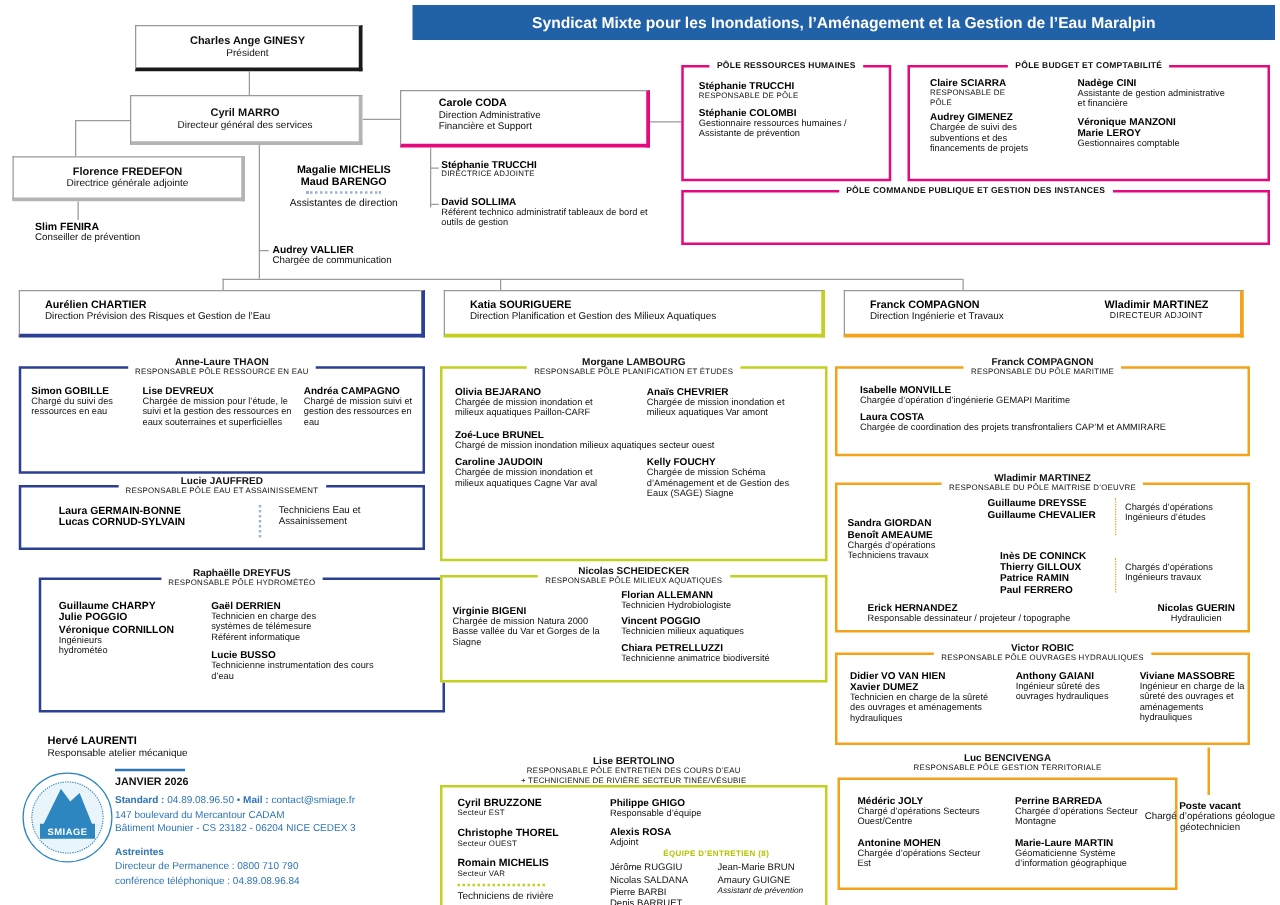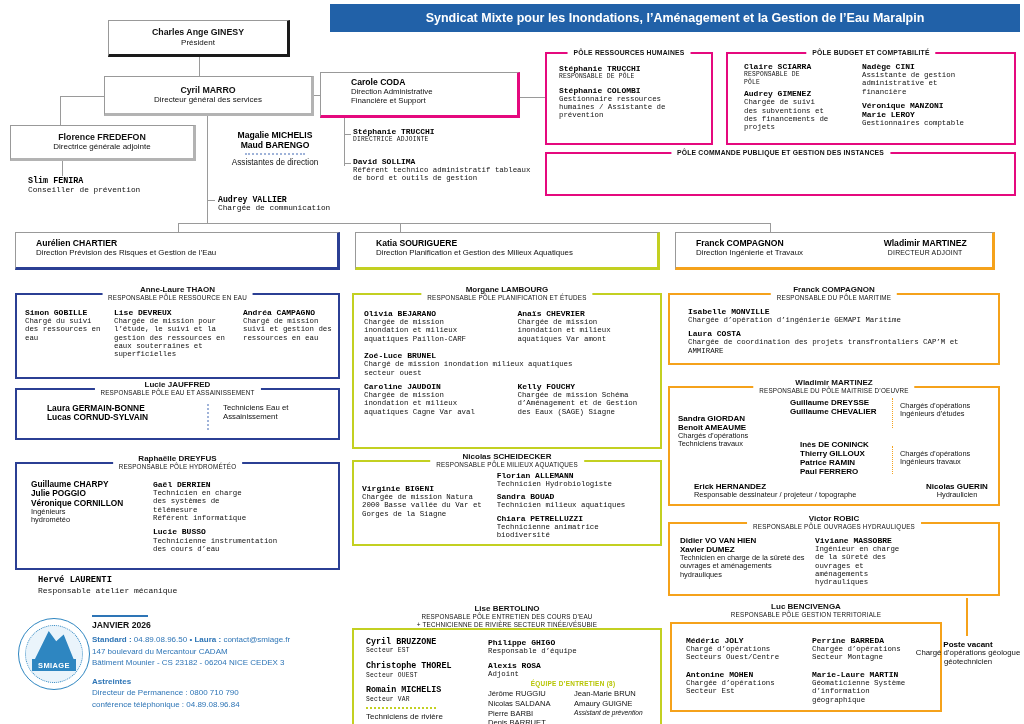"Stéphanie TRUCCHI" .p { font-family: Liberation Mono, monospace -> none }
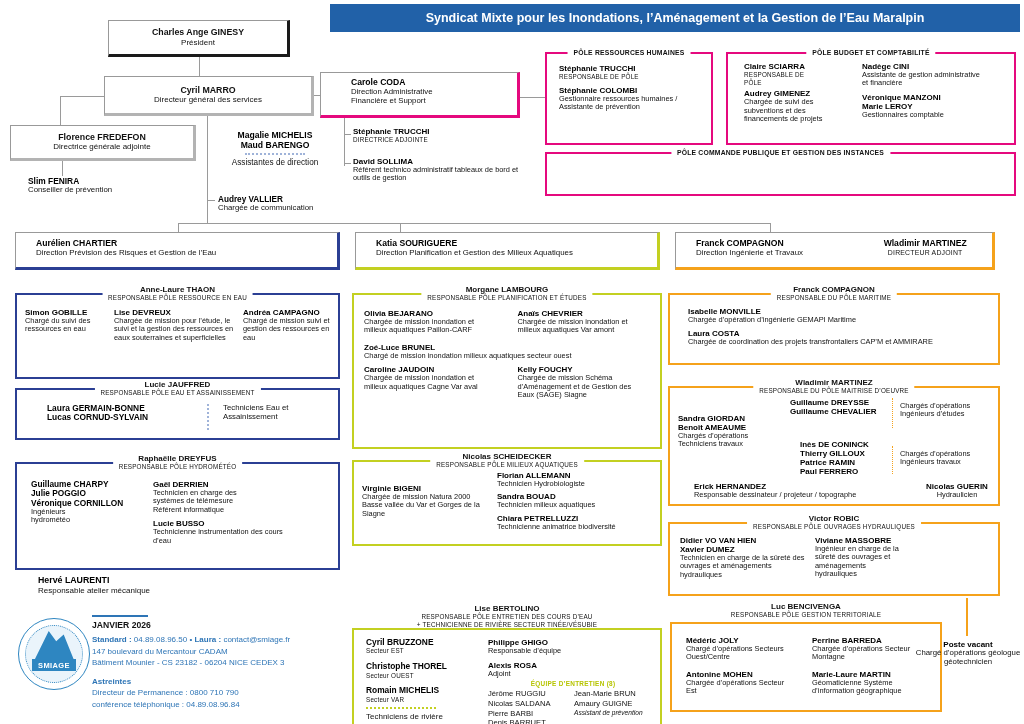"Cyril MARRO" div.box { width: 210px -> 186px }
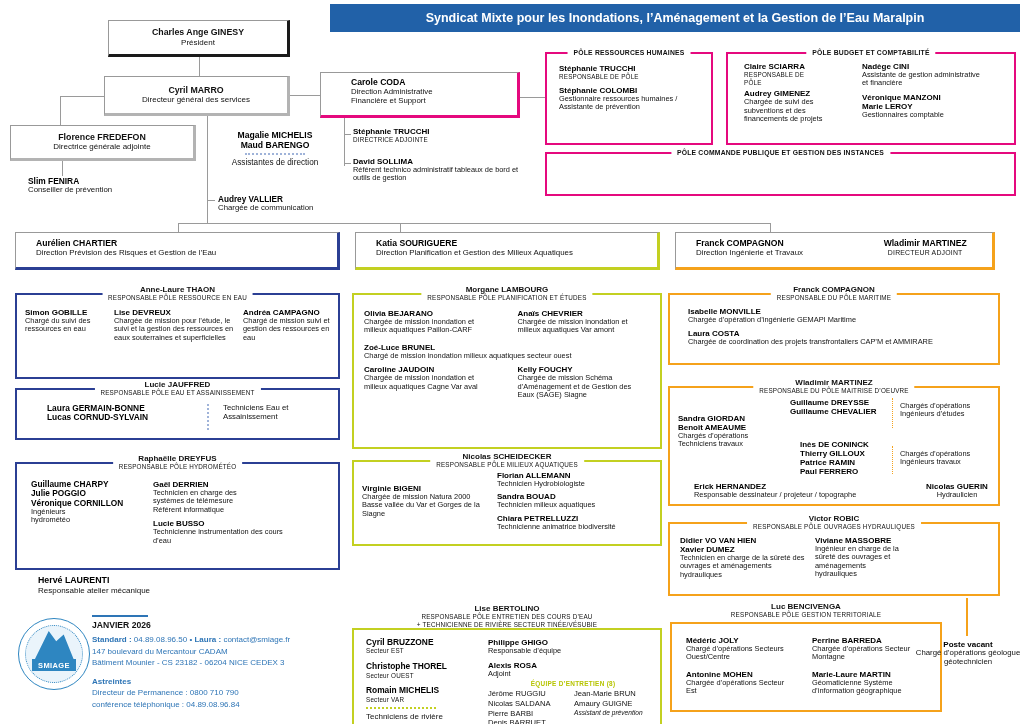"Raphaëlle DREYFUS" div.pole { left: 15px -> 31px }
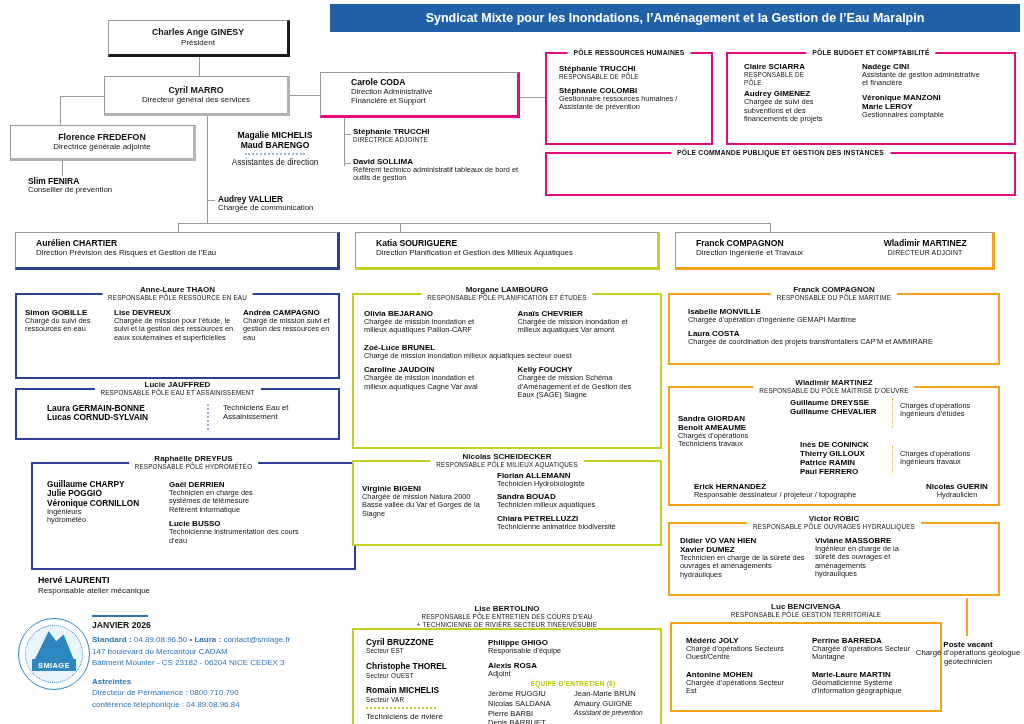"Sandra BOUAD" div.n { text: Sandra BOUAD -> Vincent POGGIO }
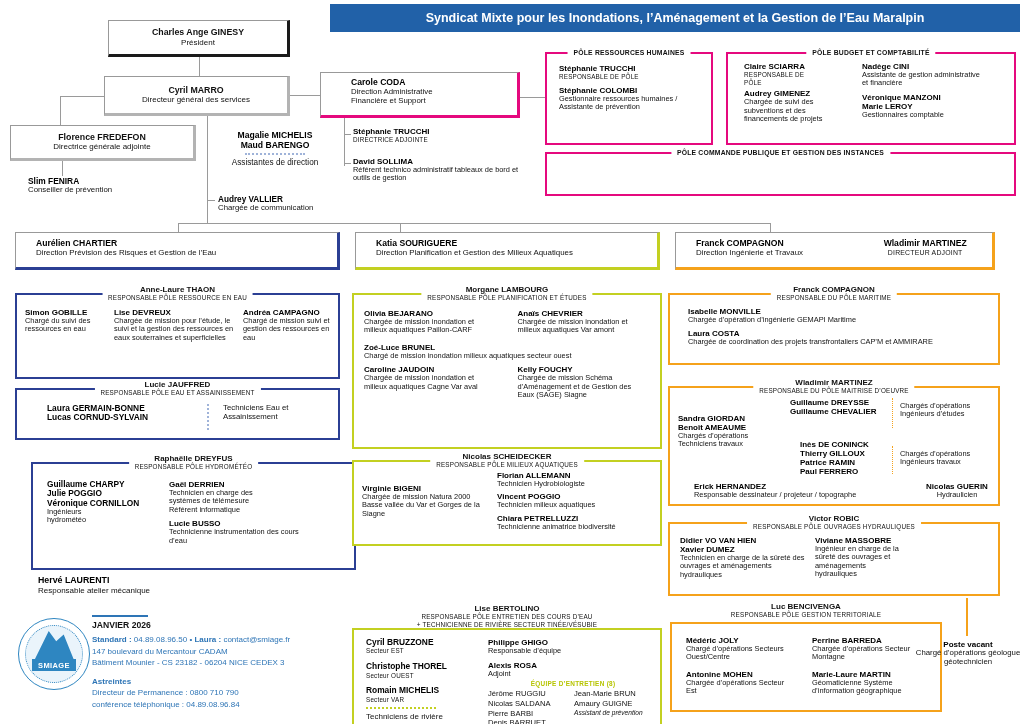"Anthony GAIANI" div.p { html: none -> <div> <div>Anthony GAIANI</div> <div>Ingénieur sûreté des ouvrages hydrauliques</div> </div> }
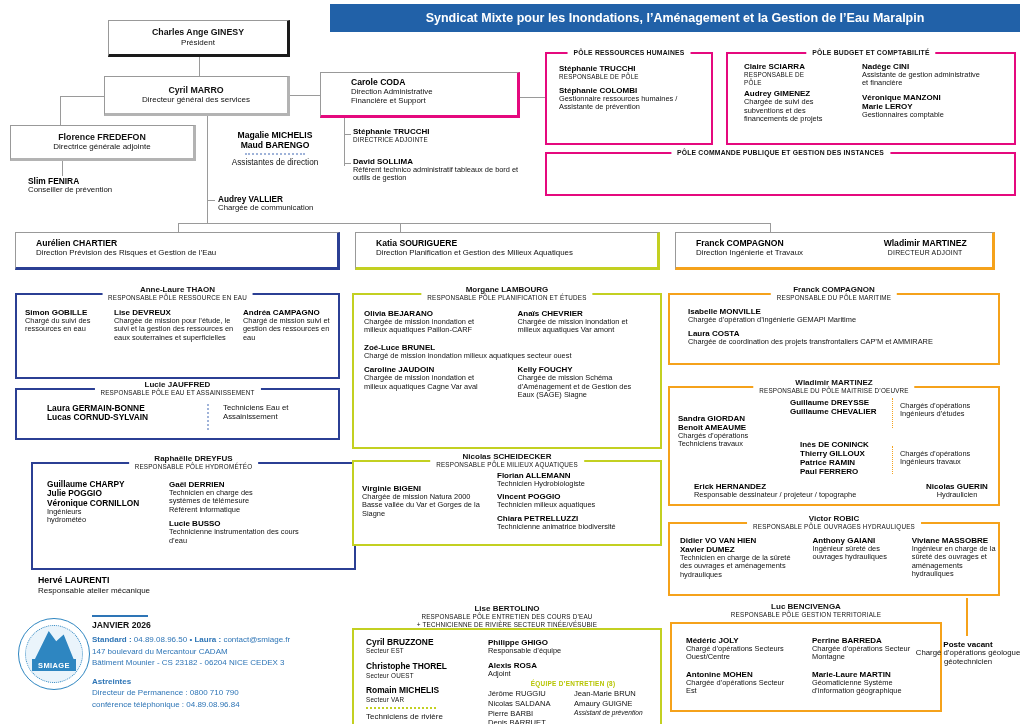"Hervé LAURENTI" div.p { top: 576px -> 588px }
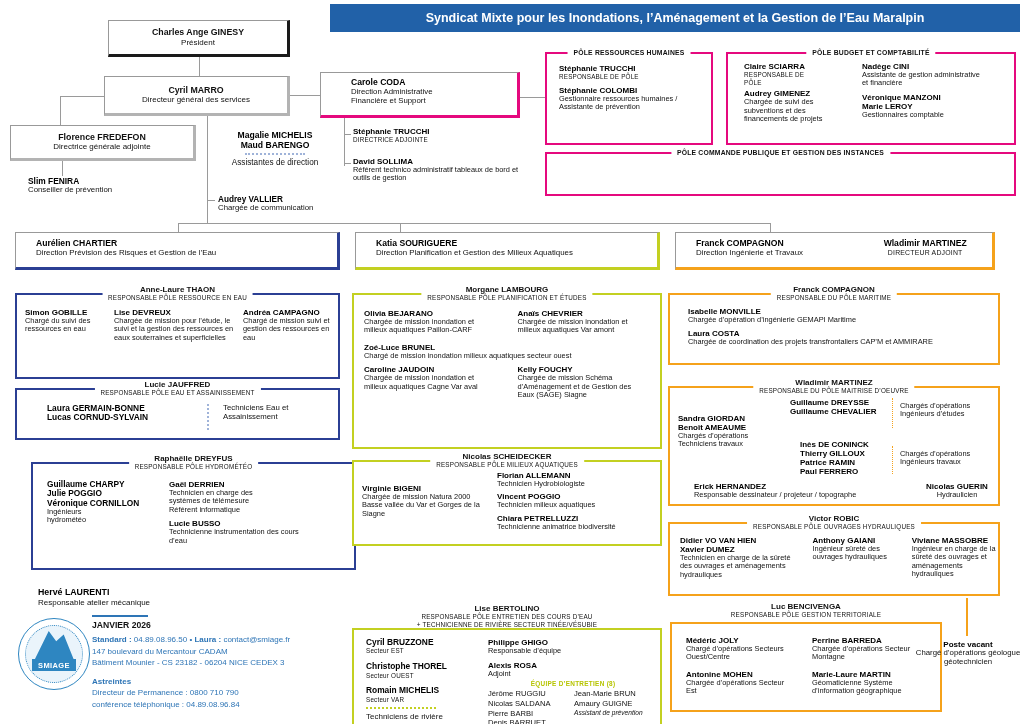"Laura :" span.blue-bold { text: Laura -> Mail }
